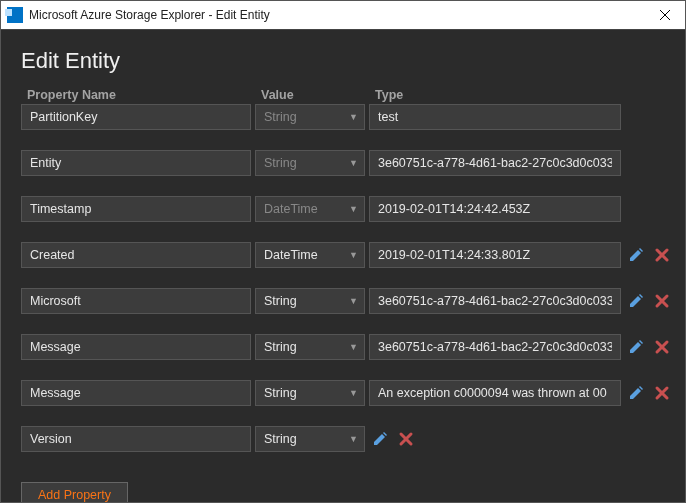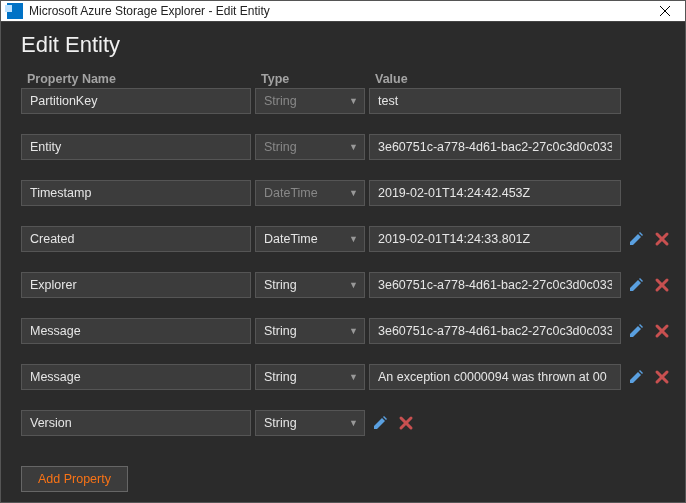"Microsoft Azure Storage Explorer -" .titlebar { height: 21px -> 29px }
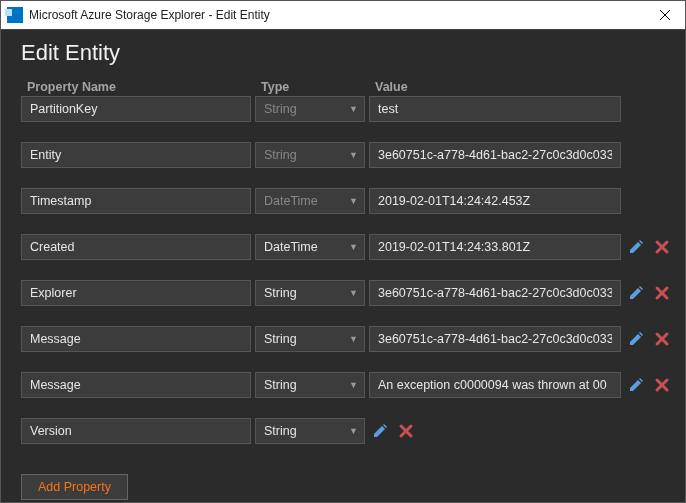"Edit Entity" .content { padding: 10px 20px 14px 20px -> 18px 20px 14px 20px }
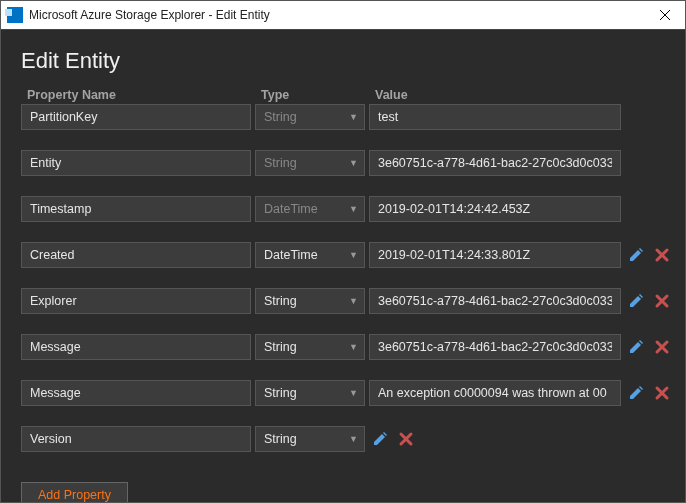"Type" div.ph { order: before "Value" -> after "Value" }
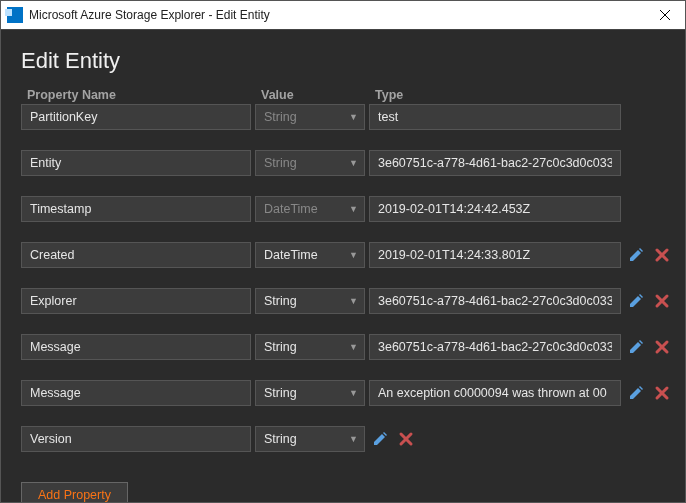"Explorer" div.cell { text: Explorer -> Microsoft }
